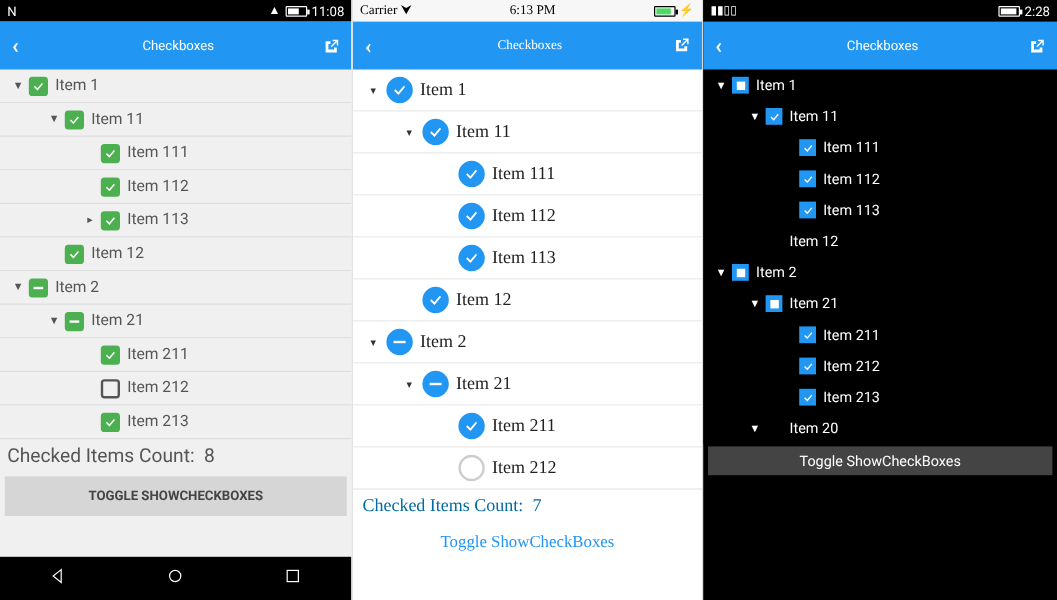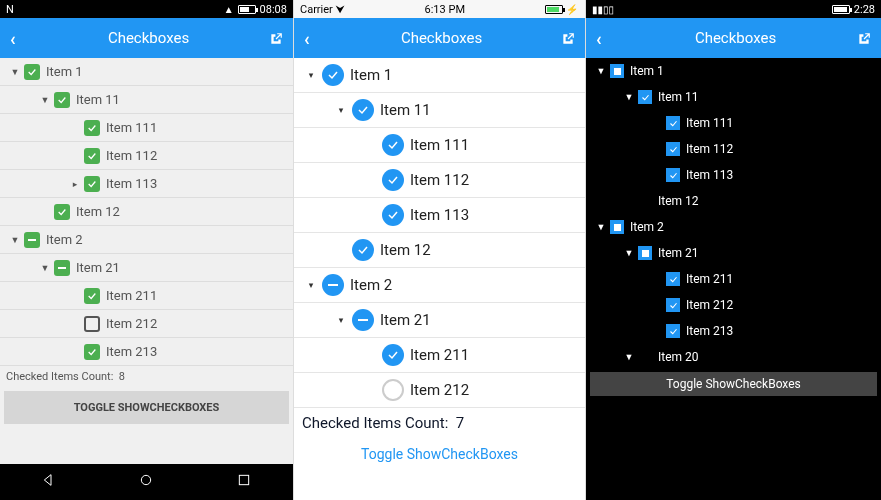"08:08" span { text: 08:08 -> 11:08 }
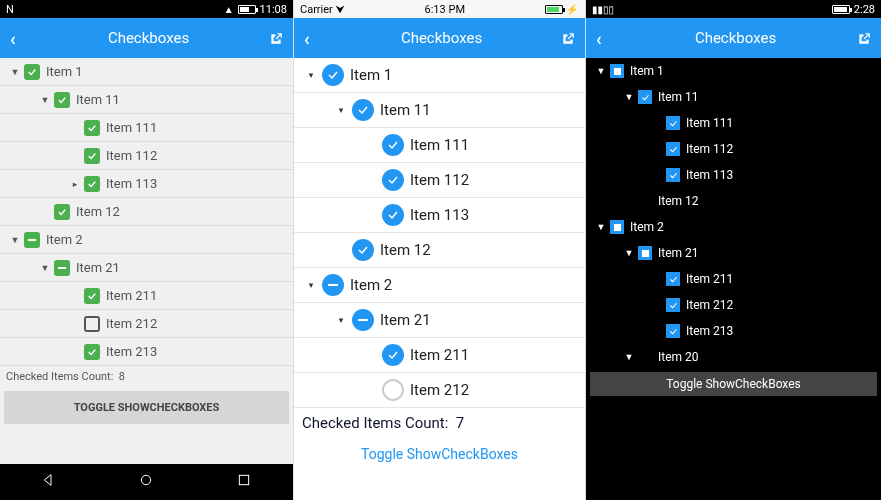"Carrier ⮟" .p2 { font-family: none -> Liberation Serif, serif }
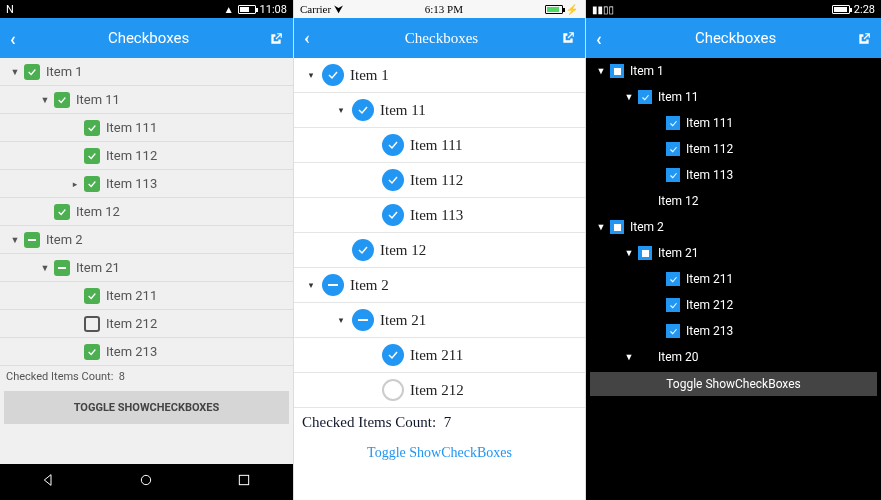"Checkboxes" .header .title { font-size: 15px -> 11px }
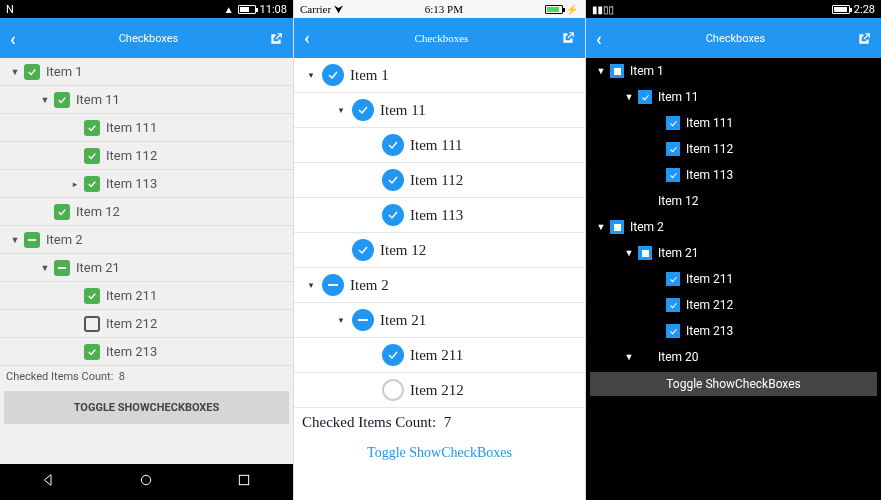"Checked Items Count: 8" .p1 .count { font-size: 11px -> 16px }
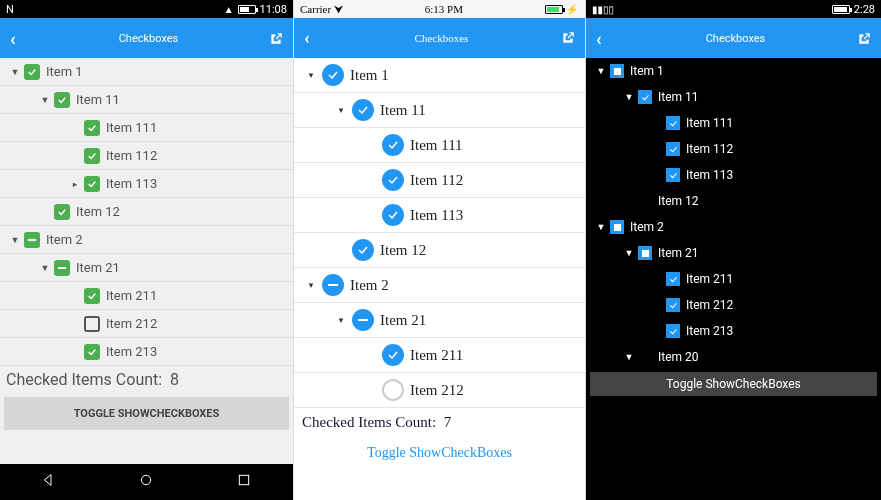"Checked Items Count: 7" .p2 .count { color: #0f172a -> #0369a1 }
